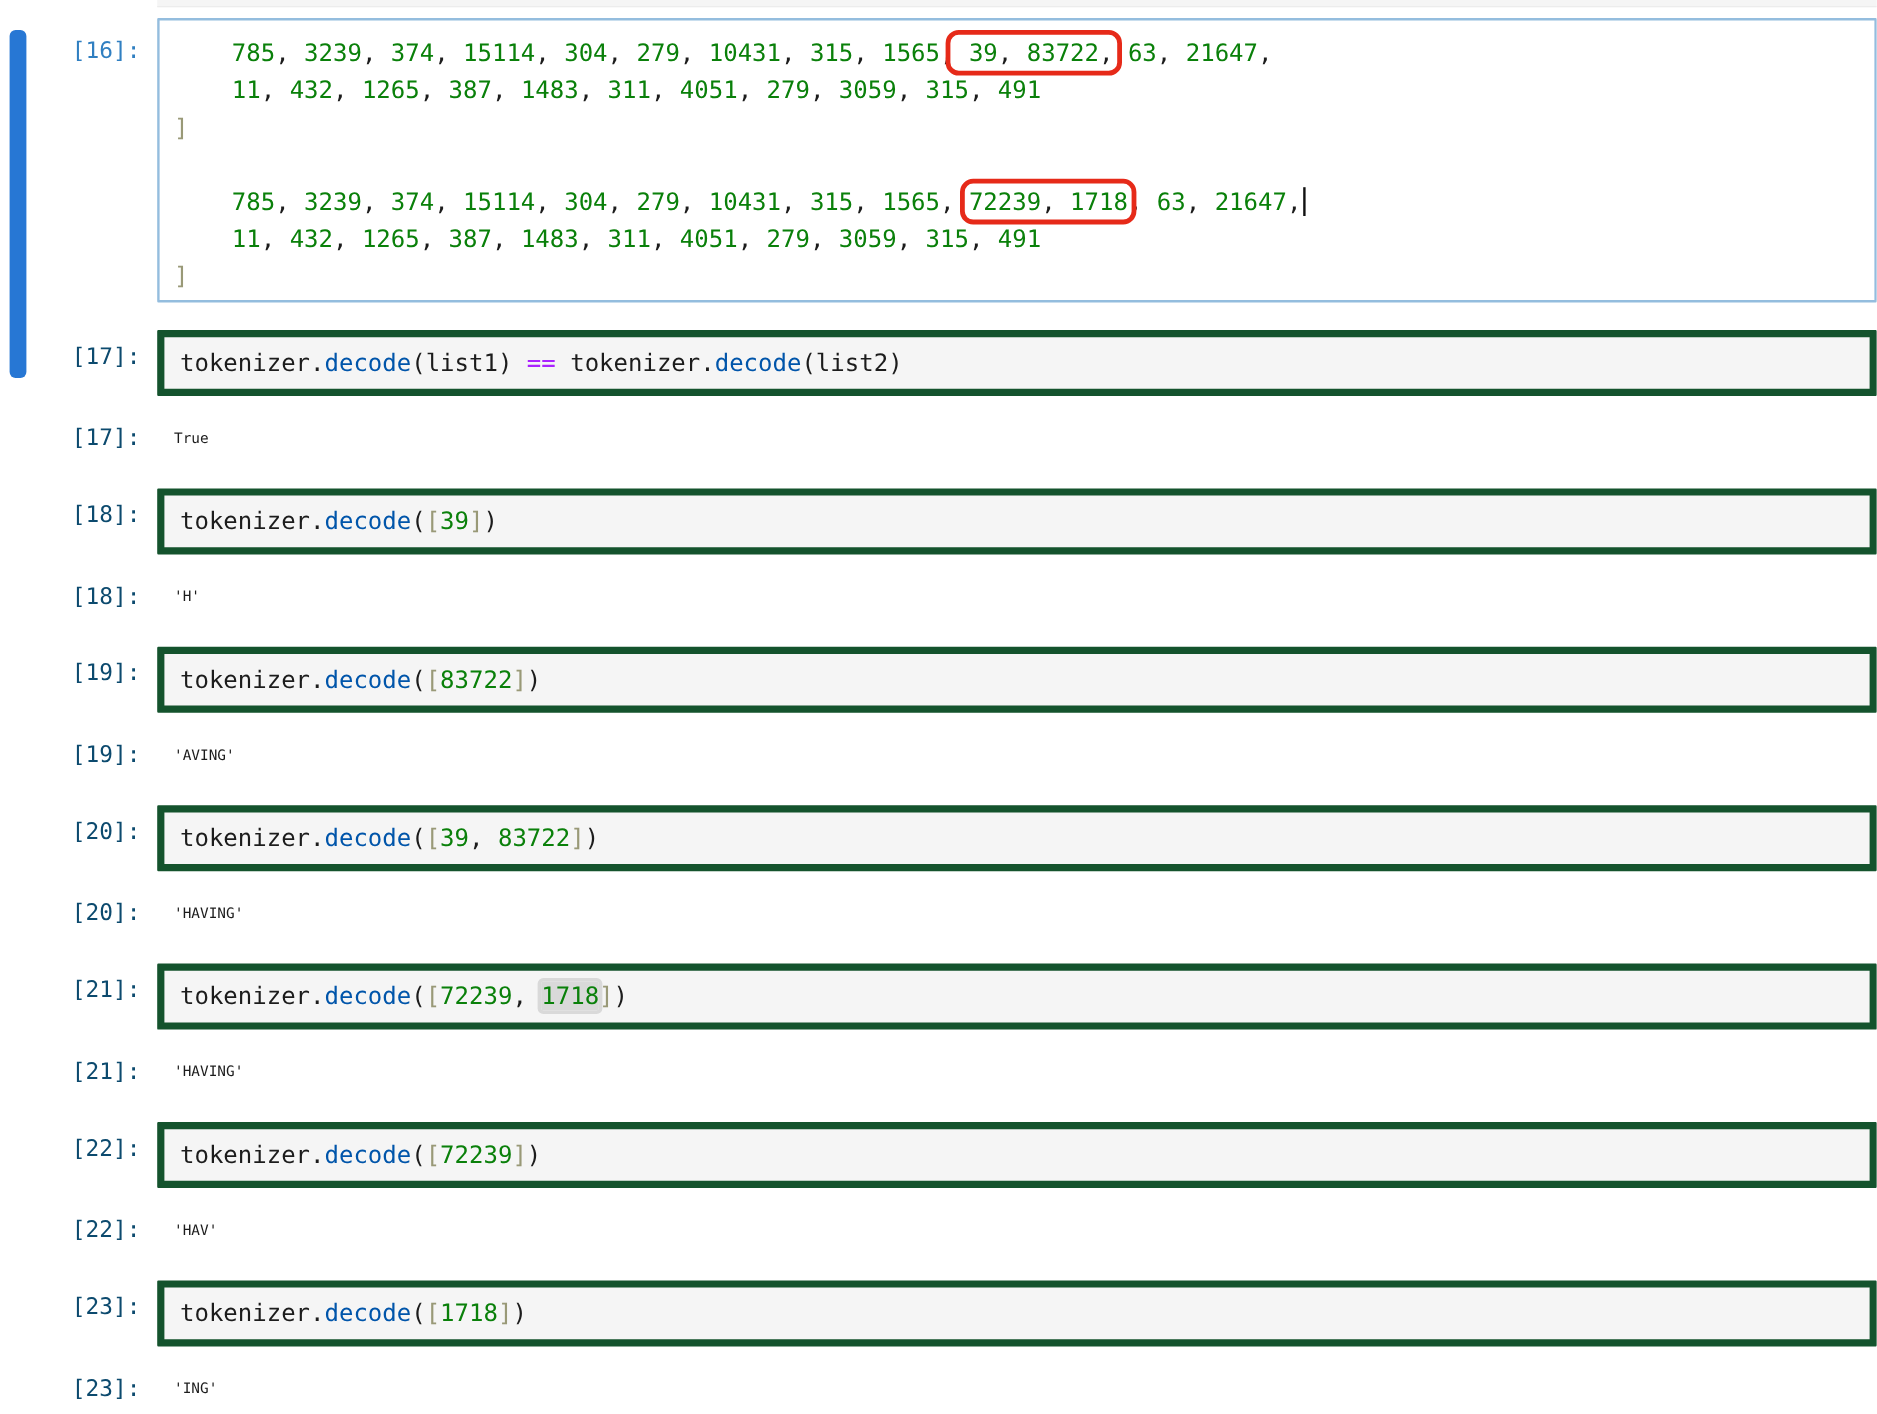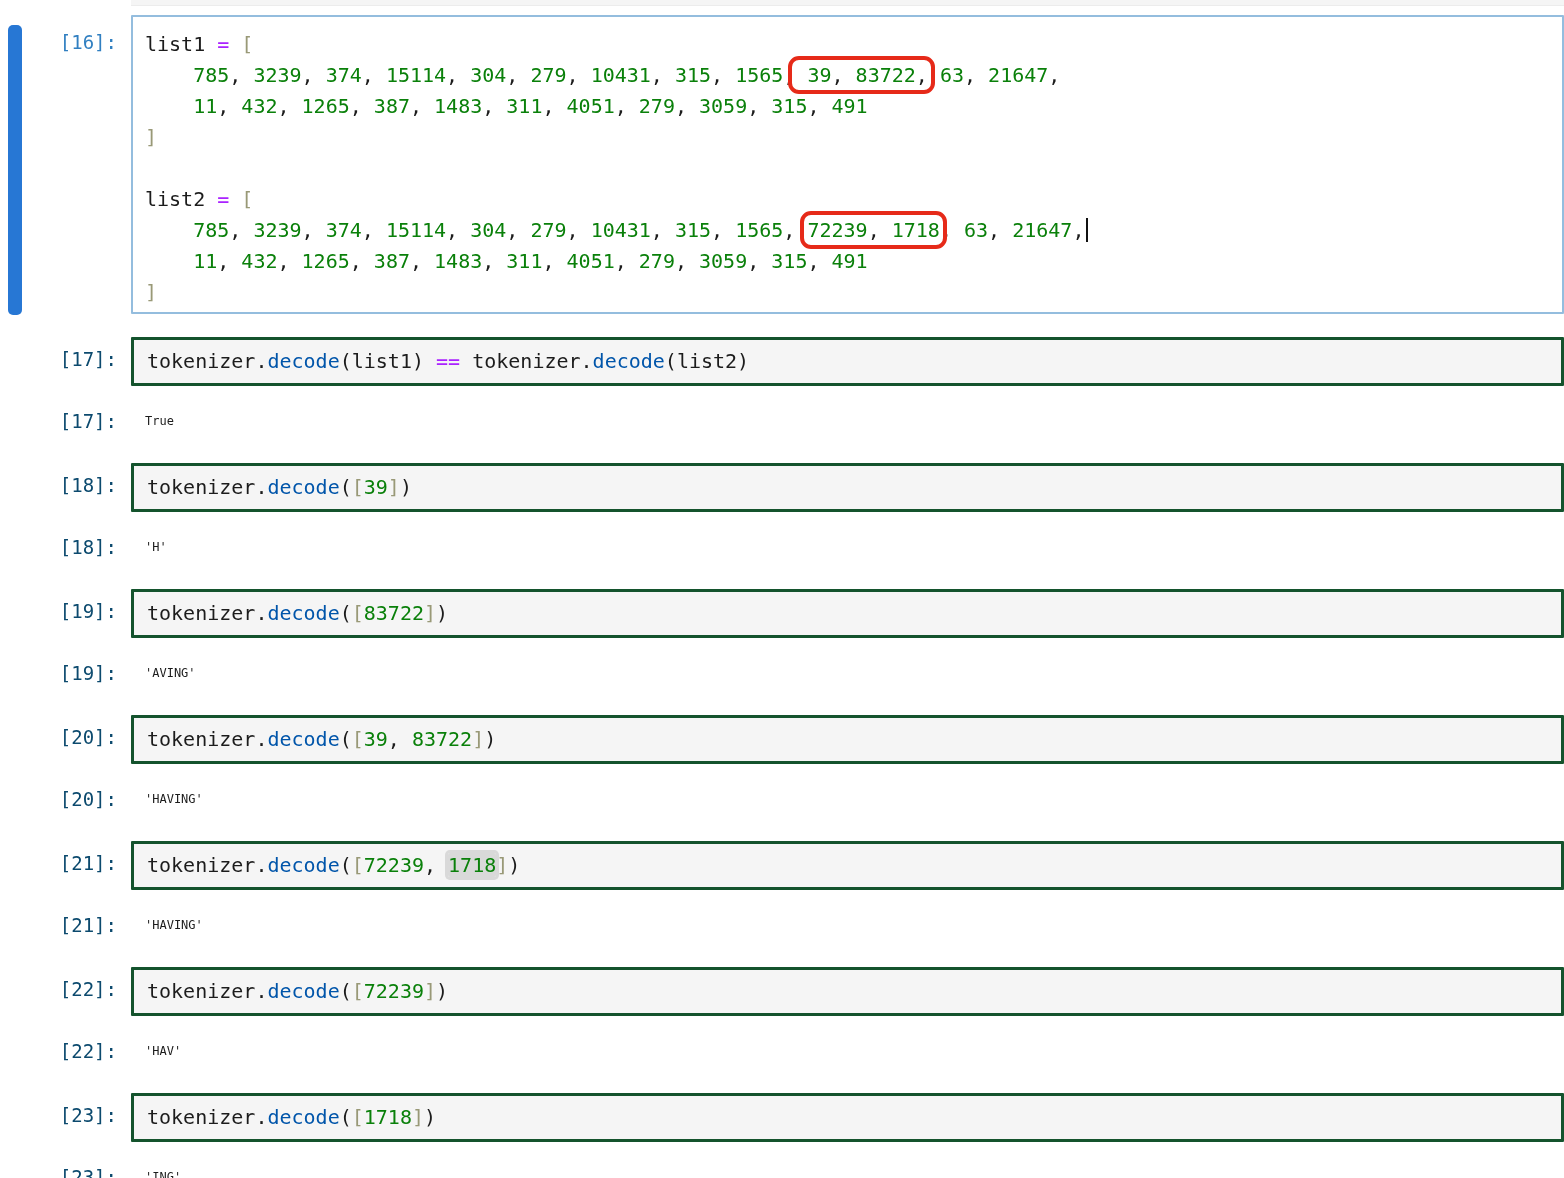"list1 = [" div.code-line { html: <div><span>list1</span><span> </span><span>=</span><span> </span><span>[</span></div> -> none }
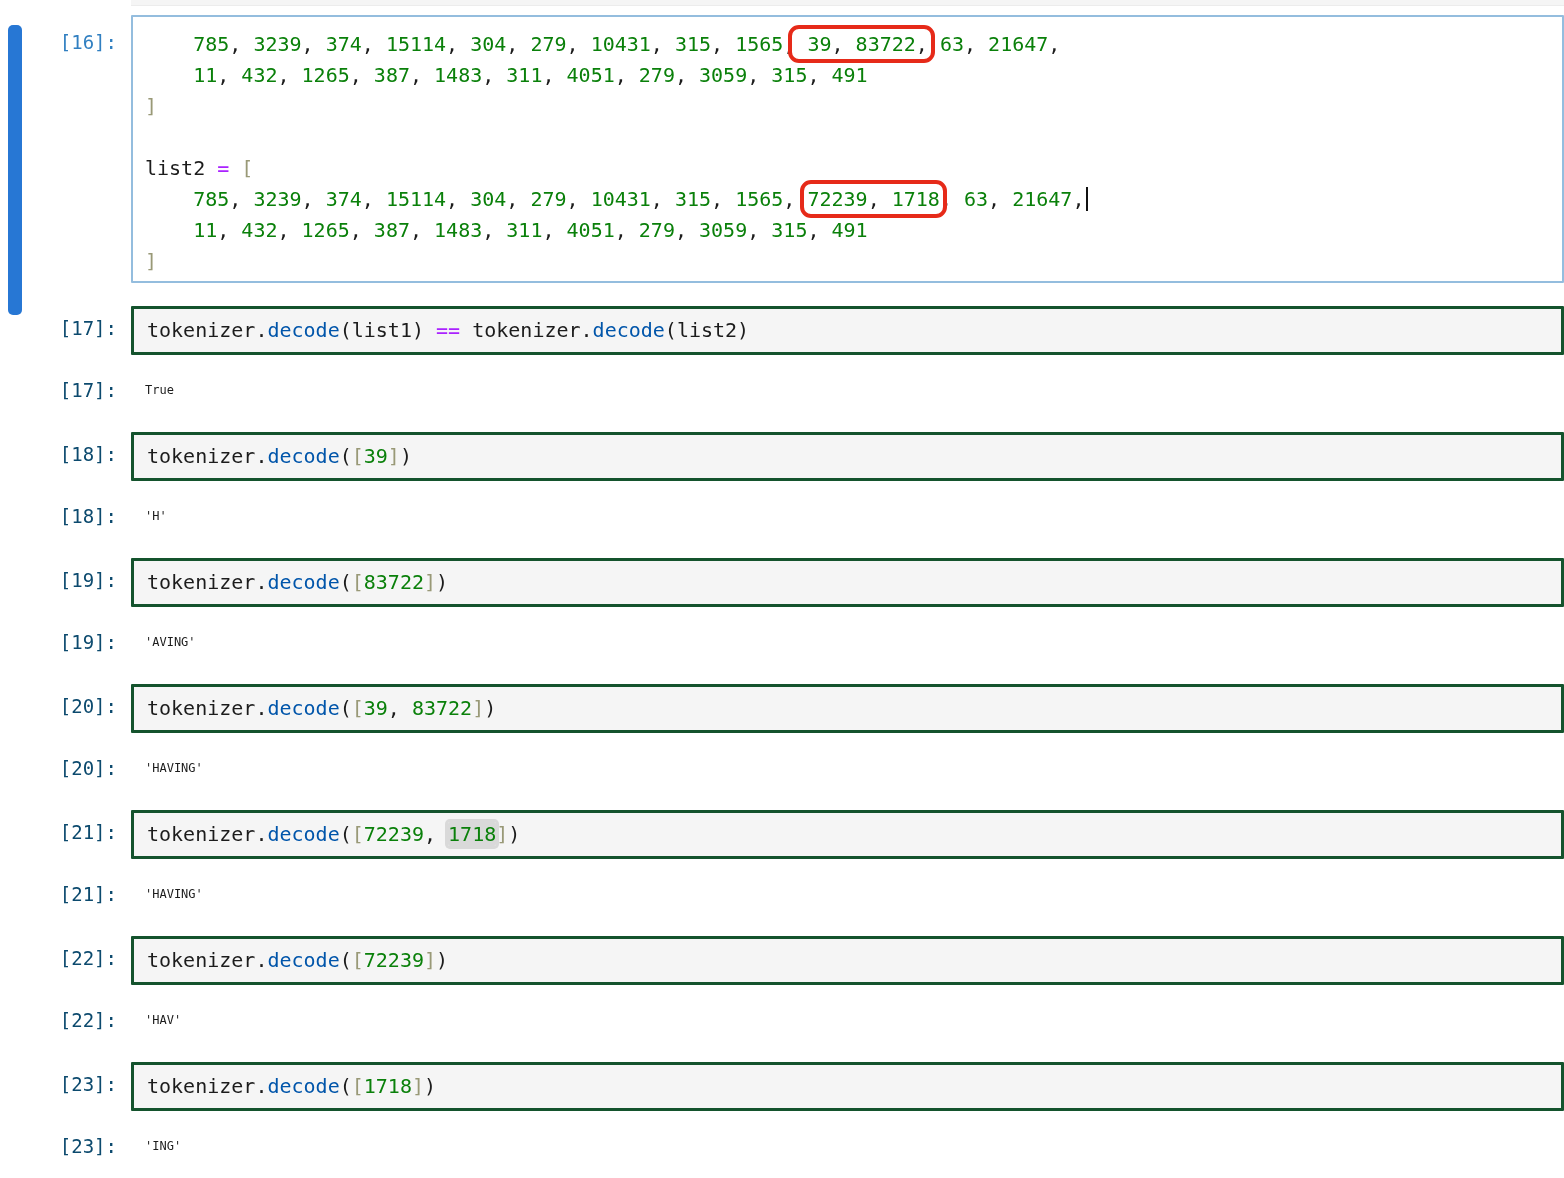"list2 = [" div.code-line { html: <div><span>list2</span><span> </span><span>=</span><span> </span><span>[</span></div> -> none }
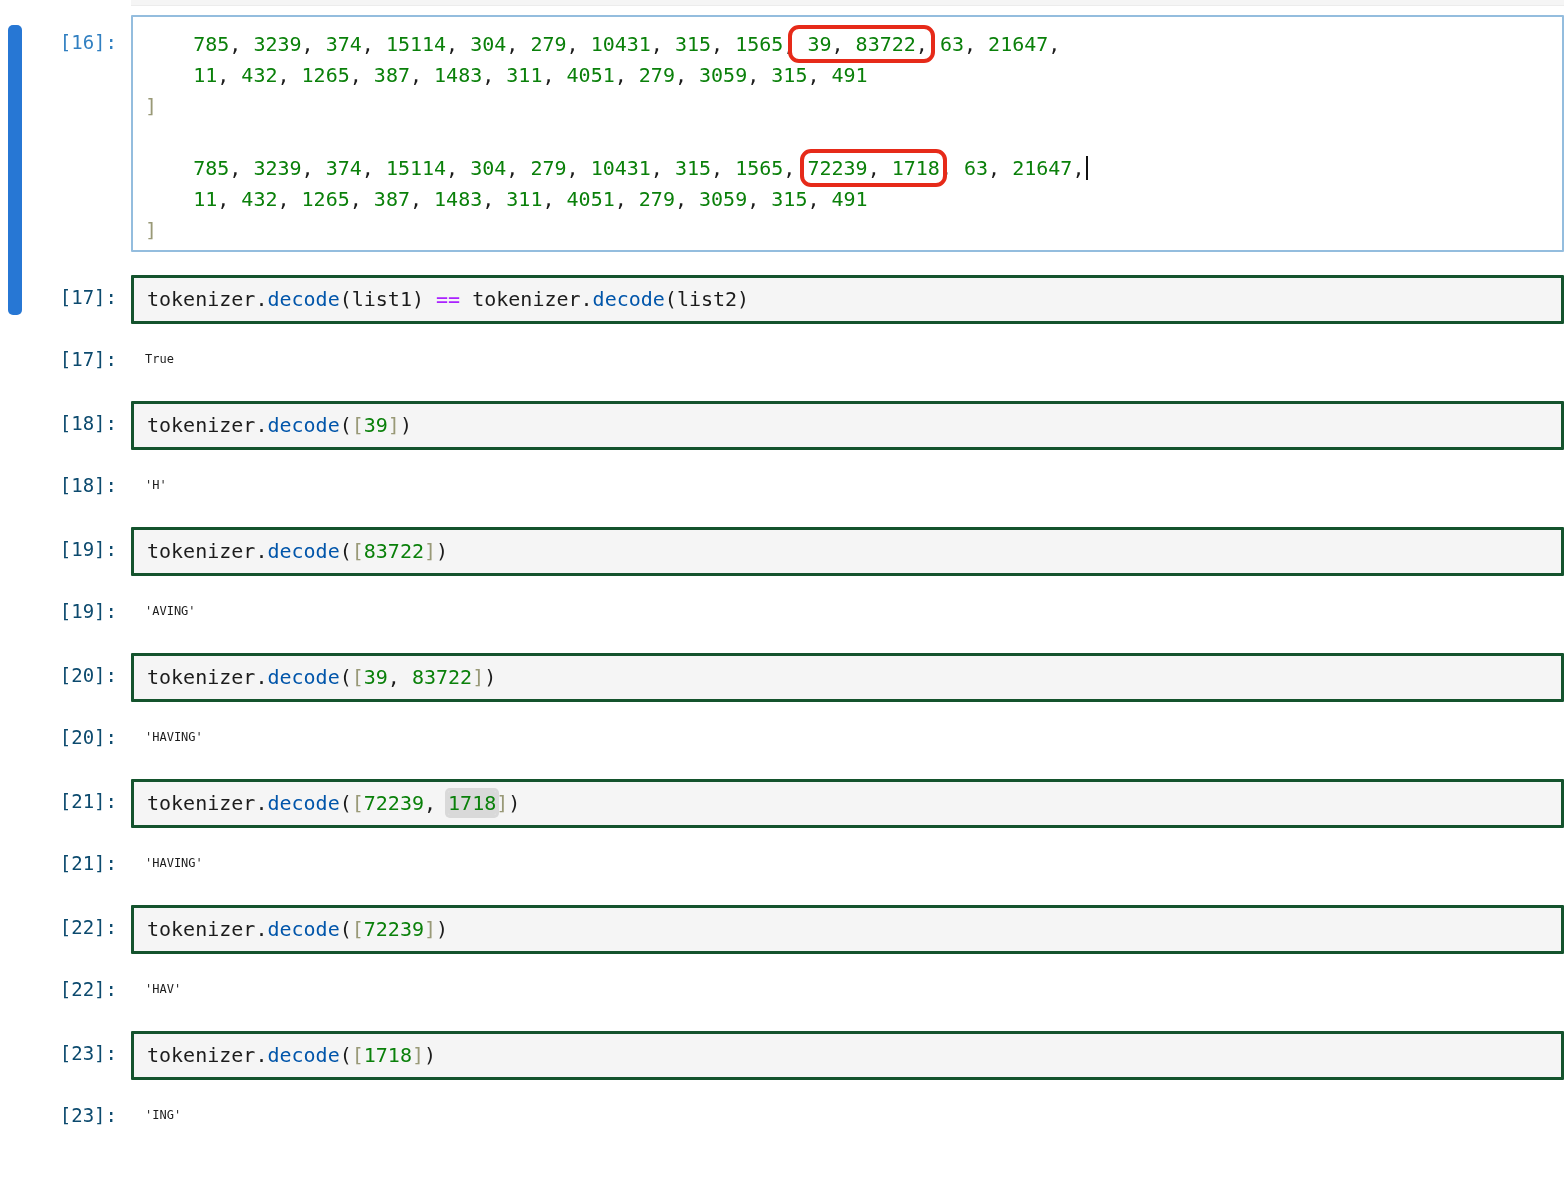"tokenizer.decode(list1) ==" .editor { border: 3px solid #14532d -> 6px solid #14532d }
